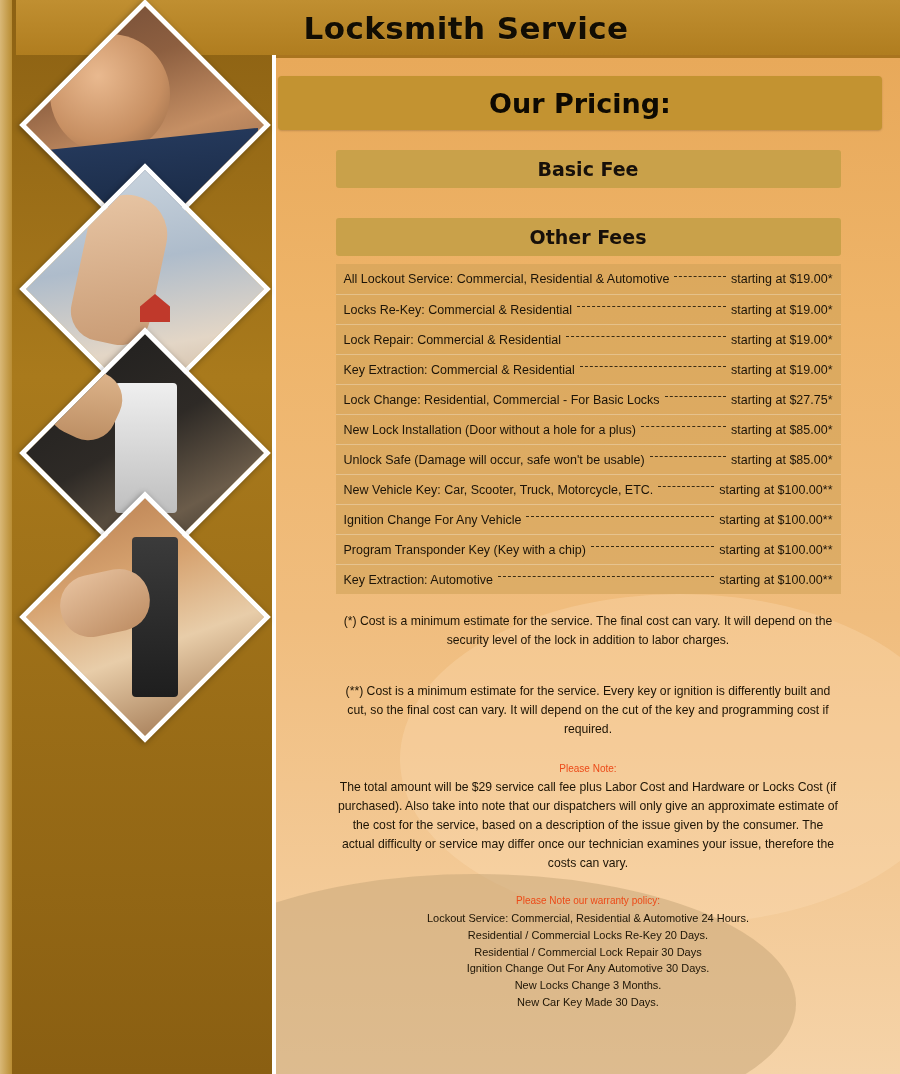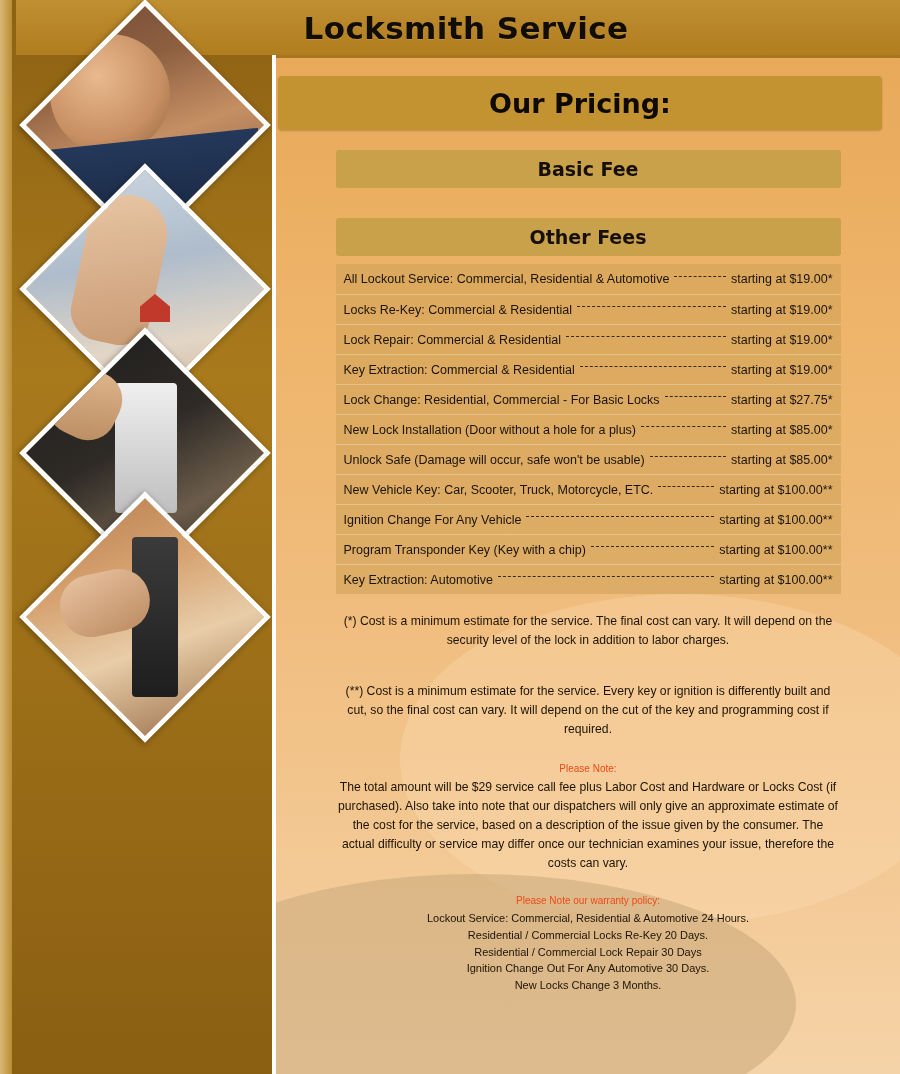"New Car Key Made 30" div { html: none -> <div>New Car Key Made 30 Days.</div> }
